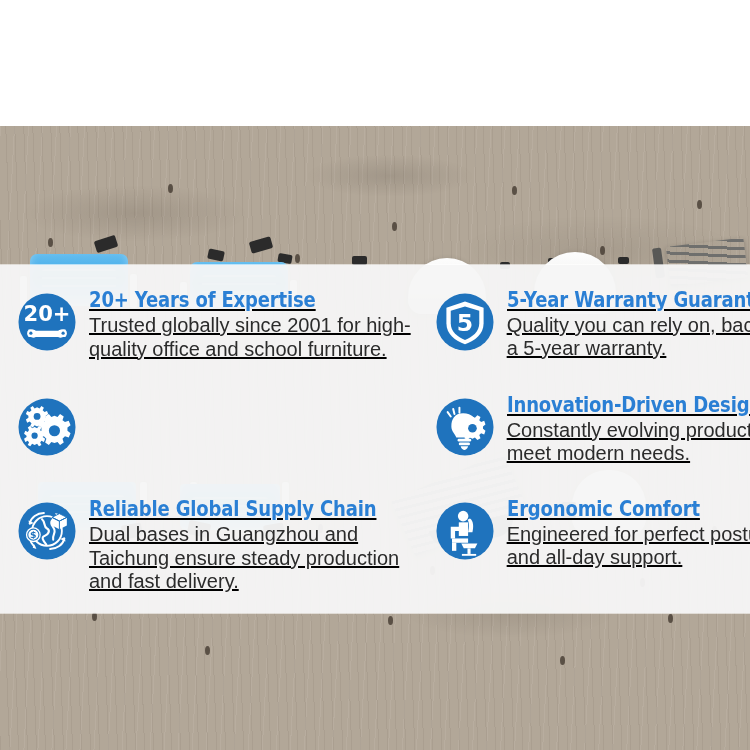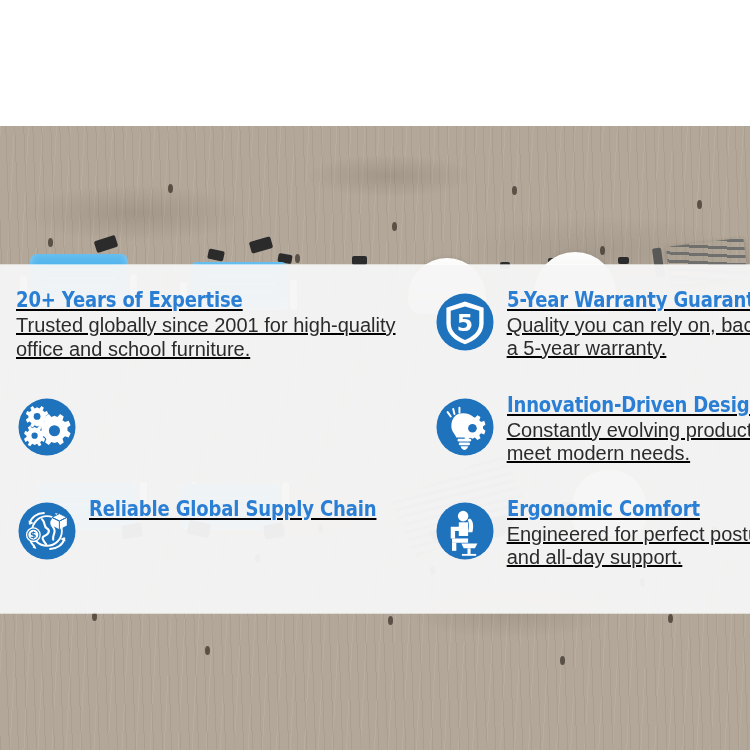"20+" div.feature-icon { html: none -> <div> <svg> <circle></circle> <text>20+</text> <g> <path></path> <path></path> <path></path> <circle></circle> <circle></circle> </g> <circle></circle> <circle></circle> </svg> </div> }
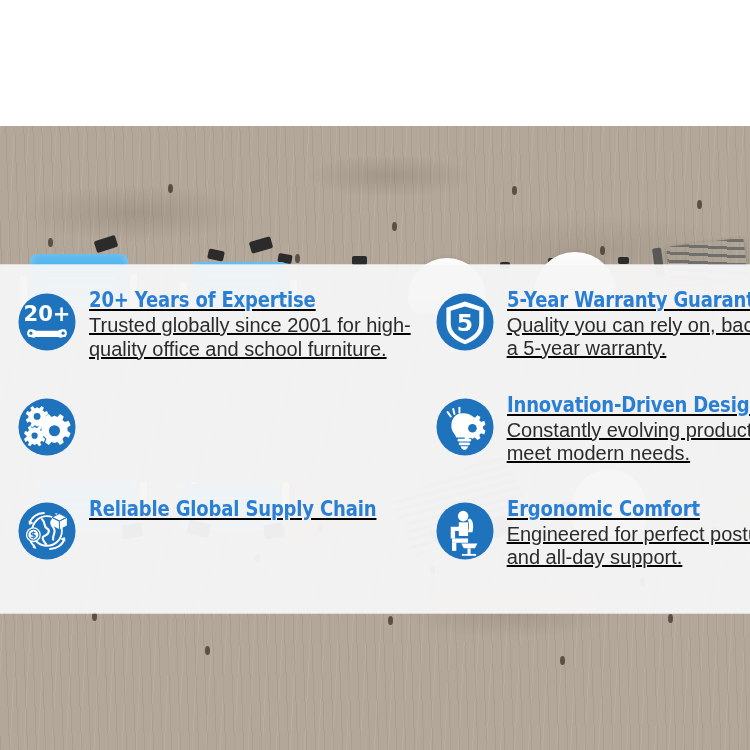"Dual bases in Guangzhou and" p.feature-desc { html: none -> <p>Dual bases in Guangzhou and Taichung ensure steady production and fast delivery.</p> }
